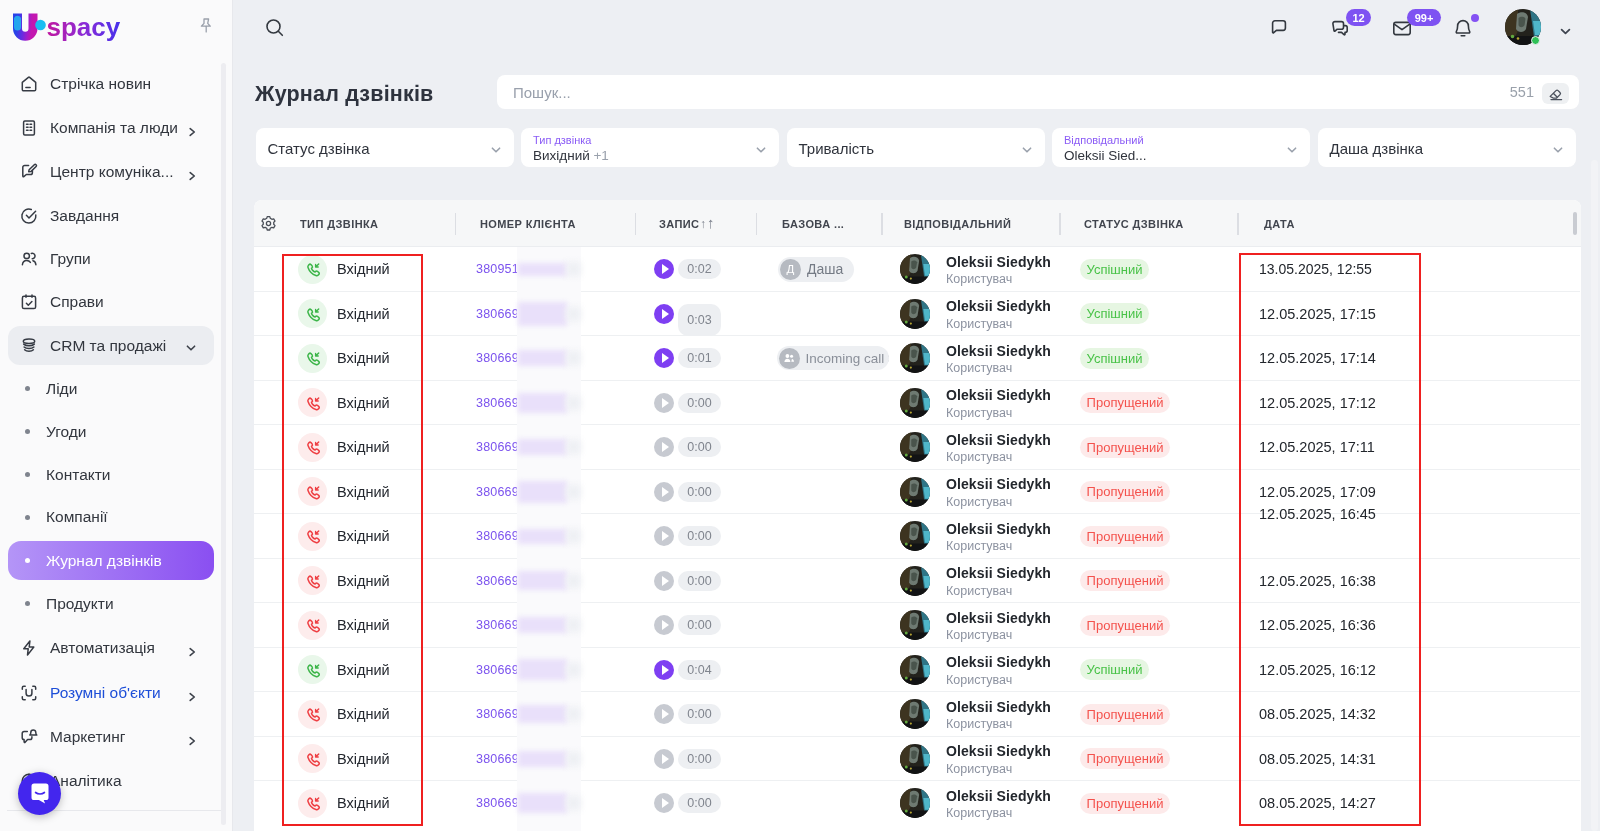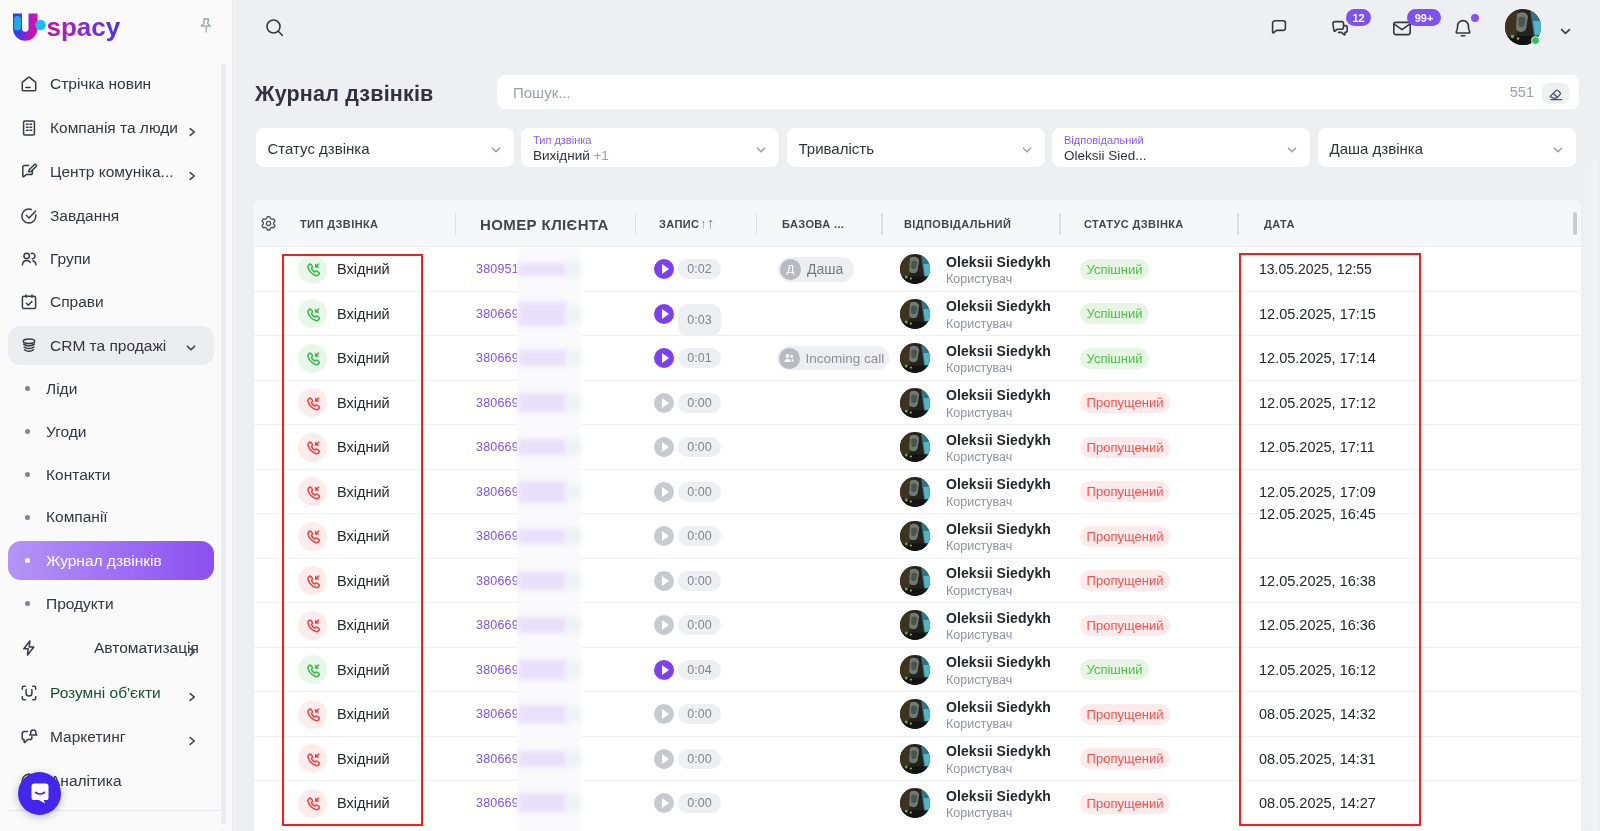"НОМЕР КЛІЄНТА" div { font-size: 15px -> 11px }
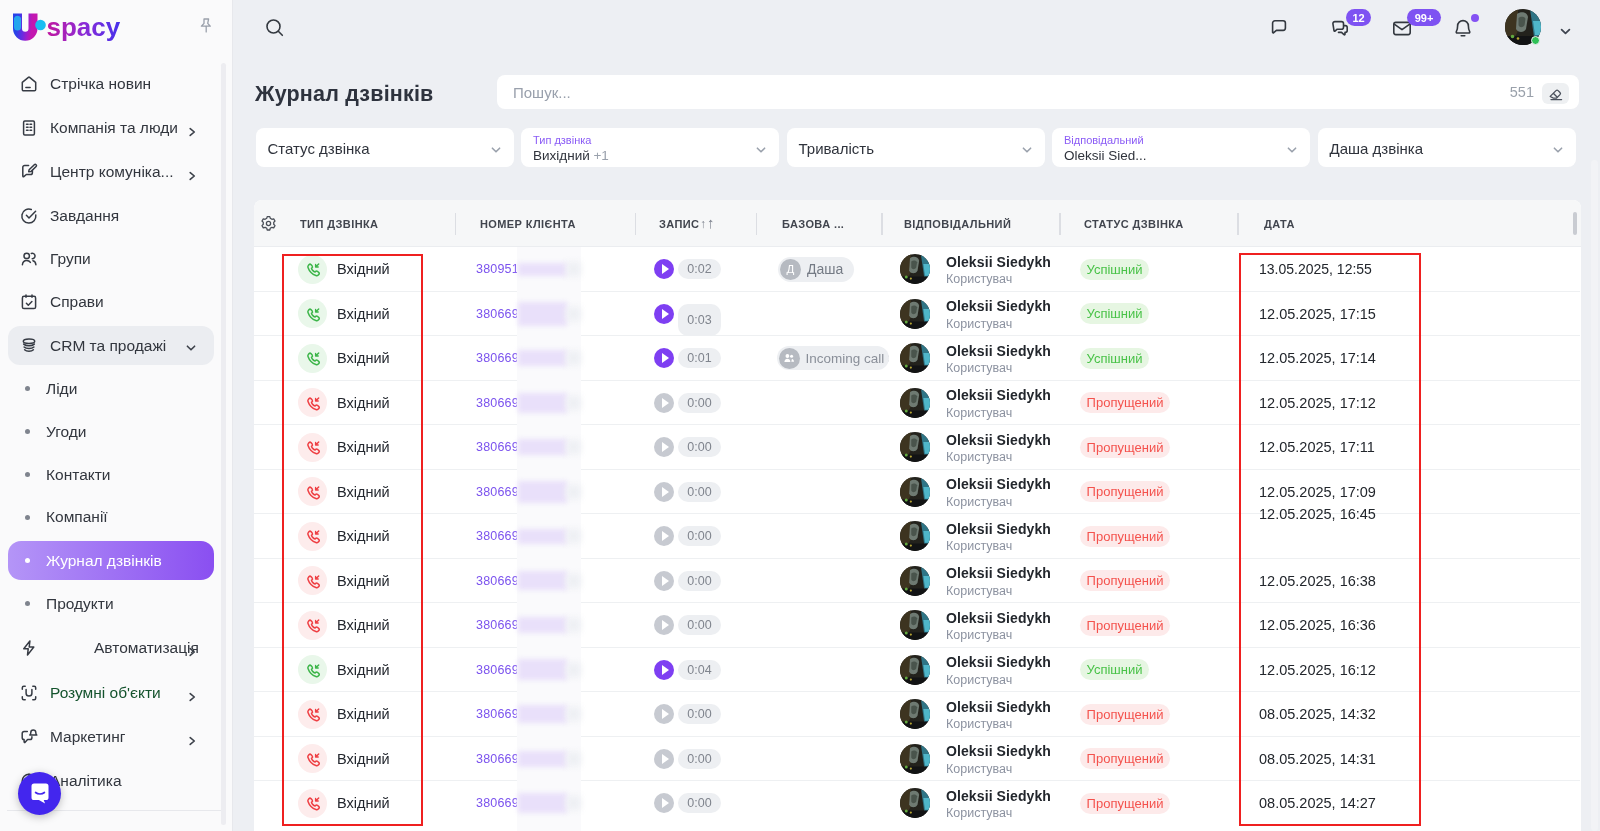"Автоматизація" div { margin-left: 44px -> none }
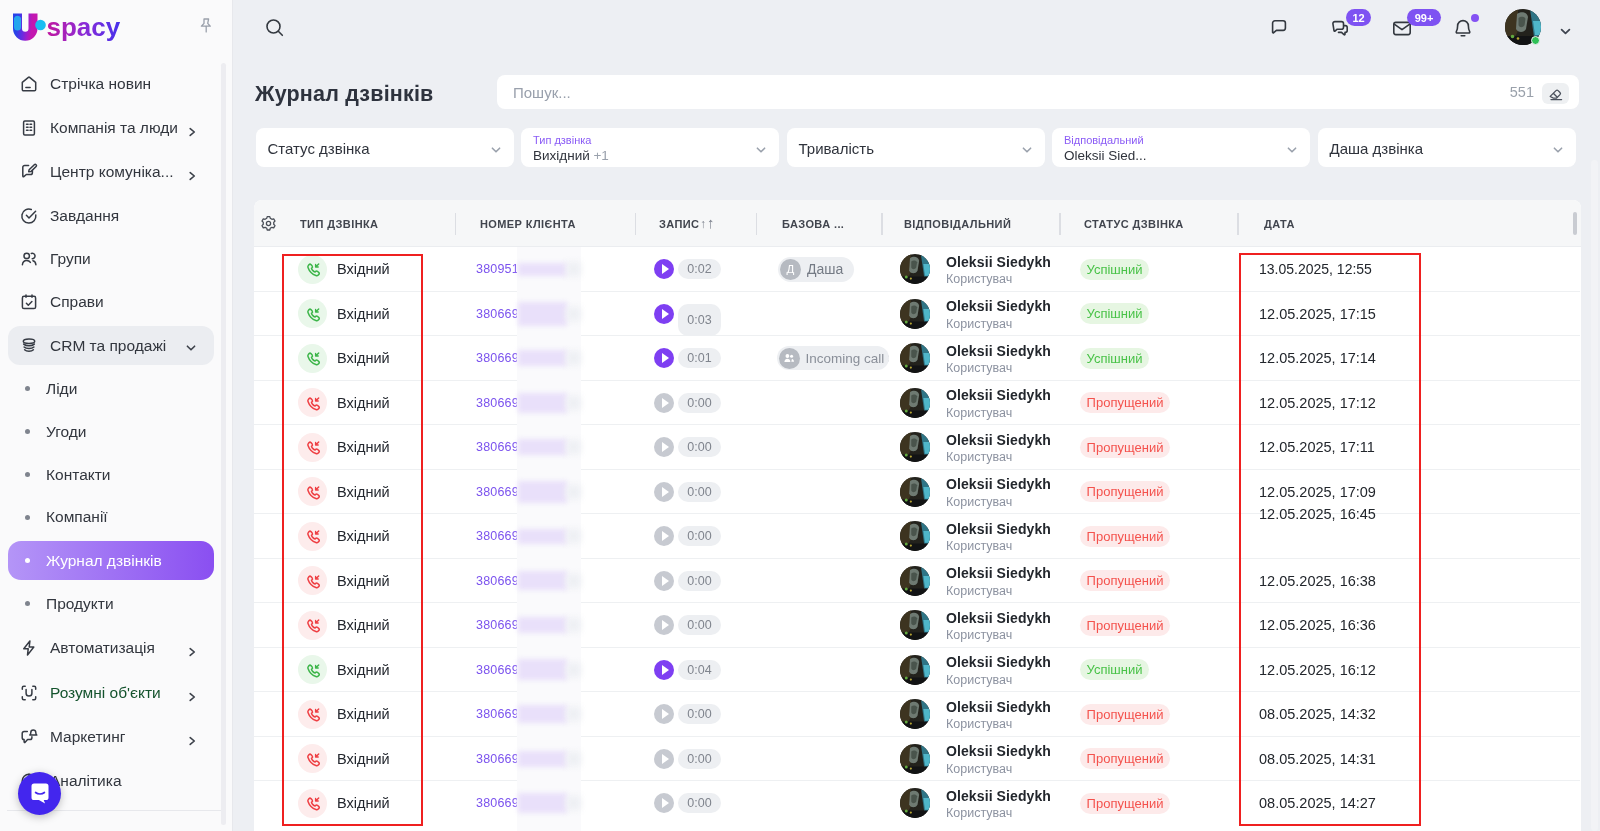"Розумні об'єкти" div { color: #14532d -> #1d4ed8 }
